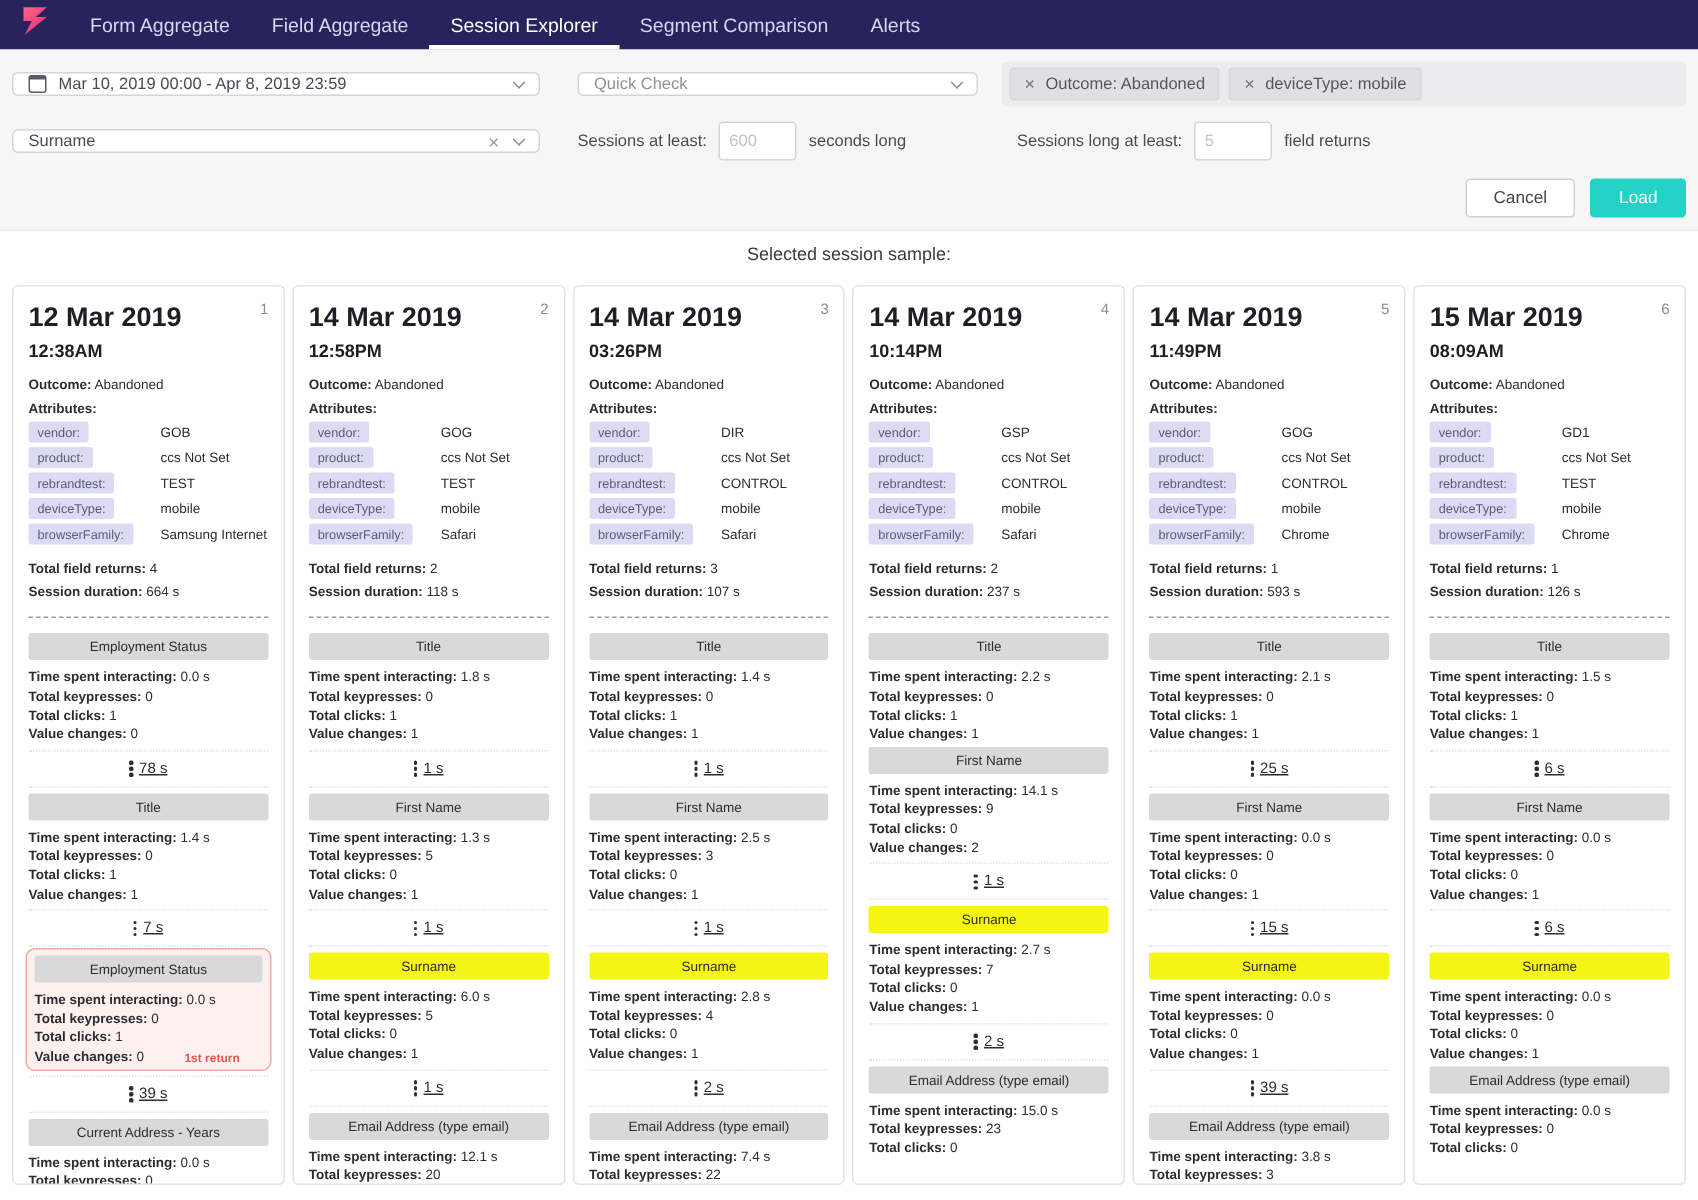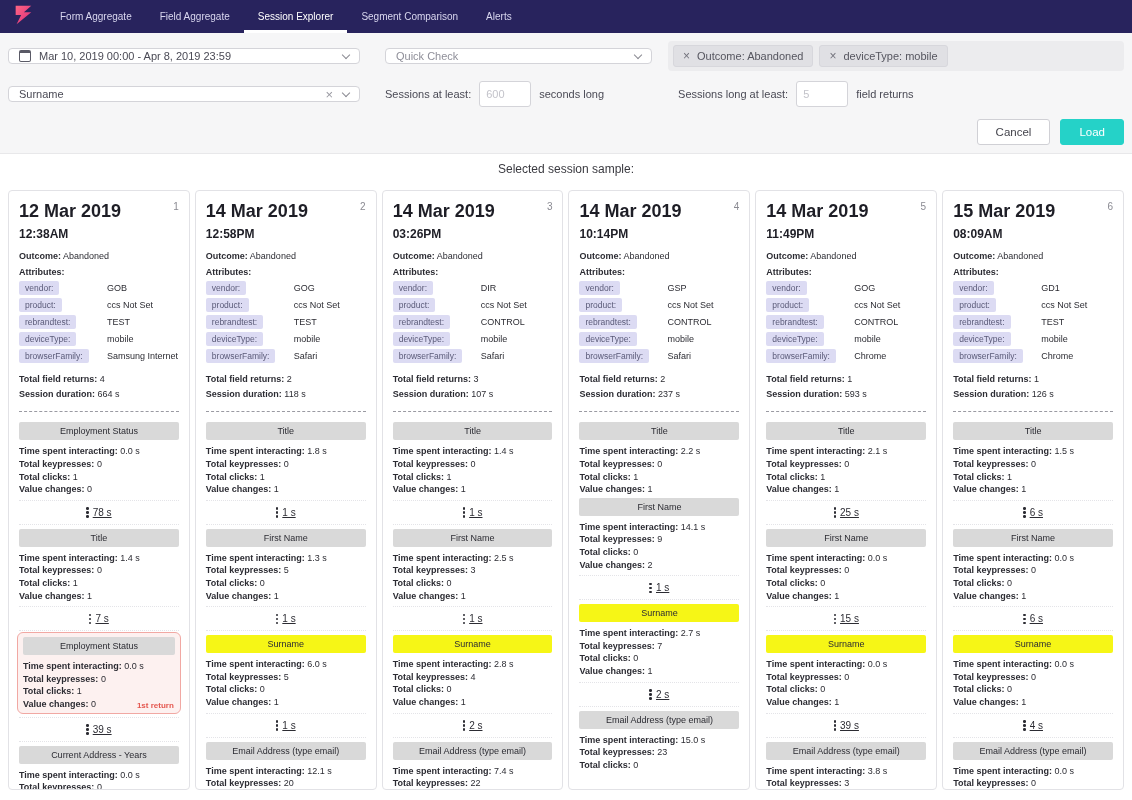"Form Aggregate" .nav-tab { font-size: 10px -> 13px }
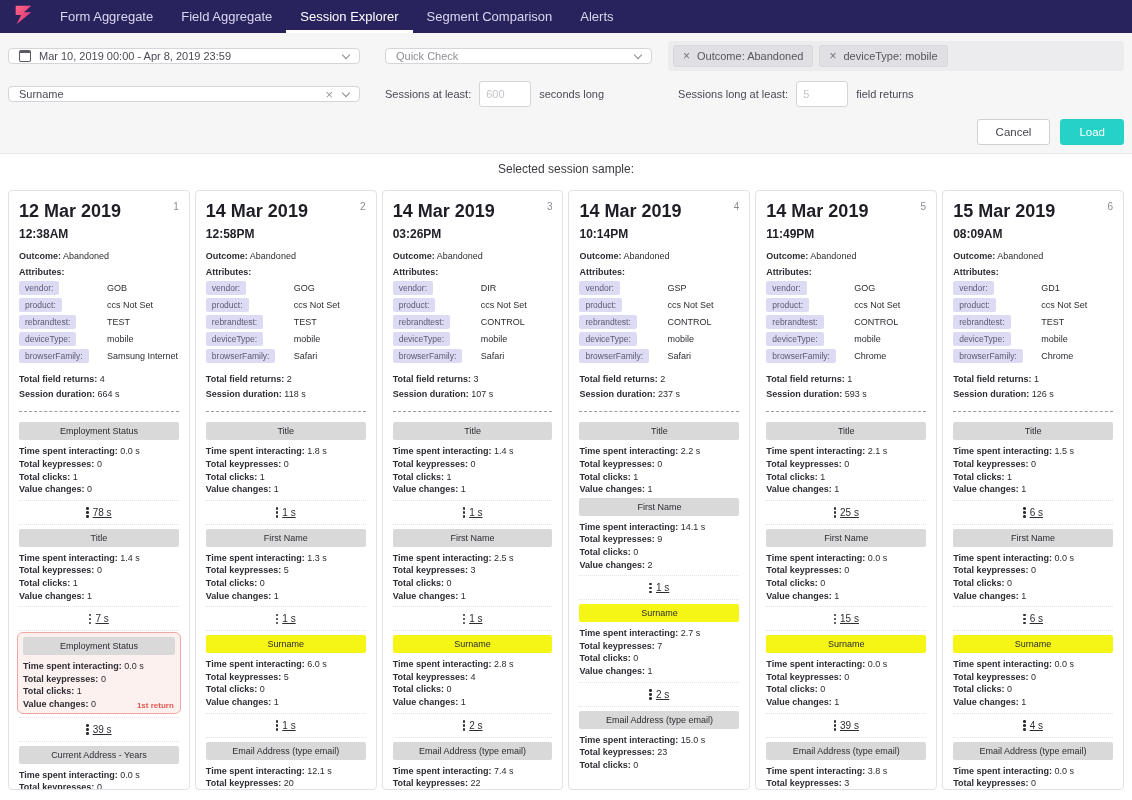"1st return" .return-tag { right: 6px -> 20px }
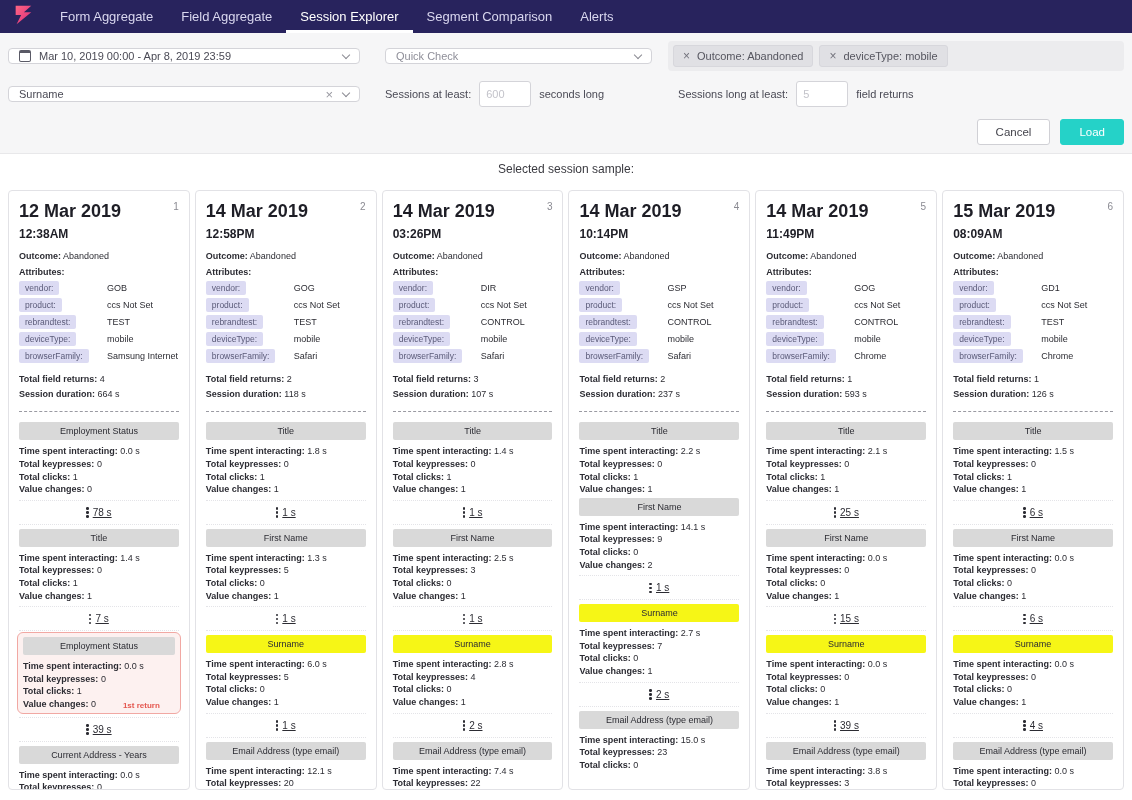"4 s" div.gap-row { html: <div> <span> <i></i> <i></i> <i></i> </span> <span>4 s</span> </div> -> none }
